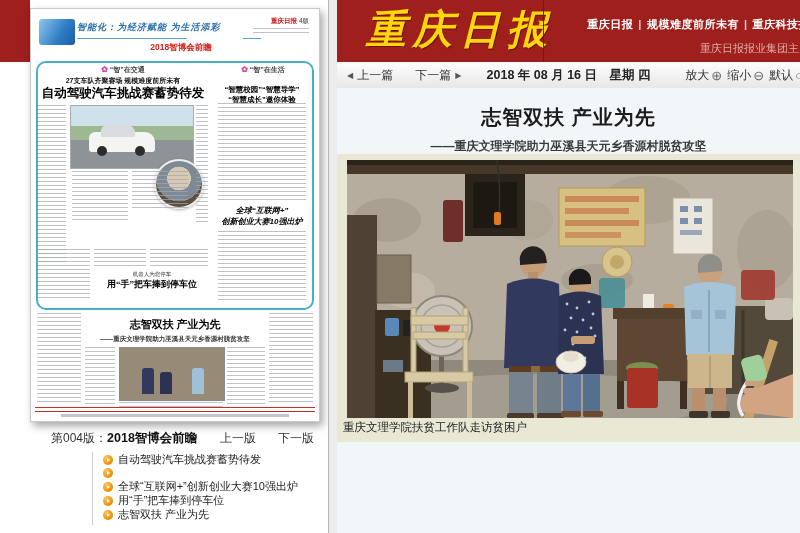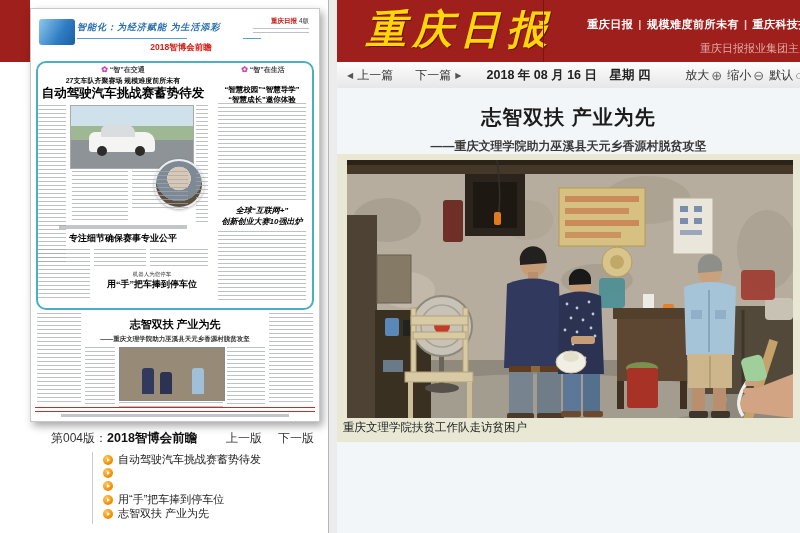"专注细节确保赛事专业公平" div.t-h5blk { html: <div> <div></div> <div>专注细节确保赛事专业公平</div> </div> -> none }
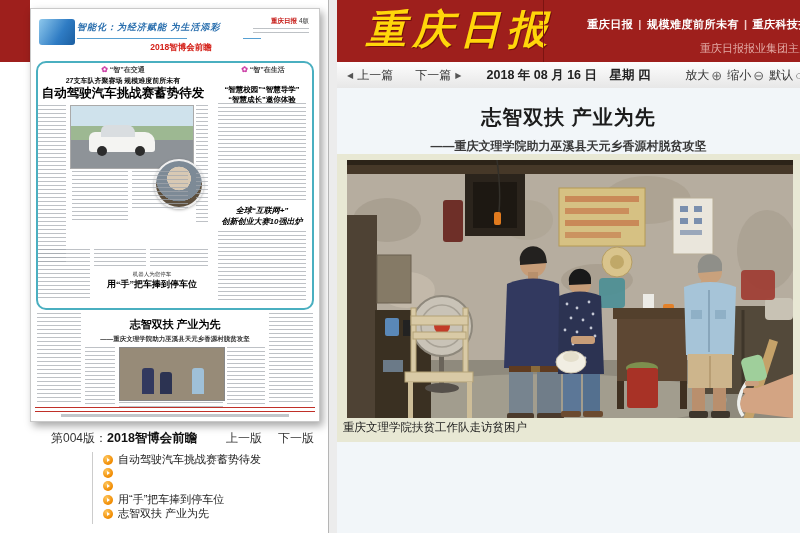"上一版" .page-nav { gap: 16px -> 22px }
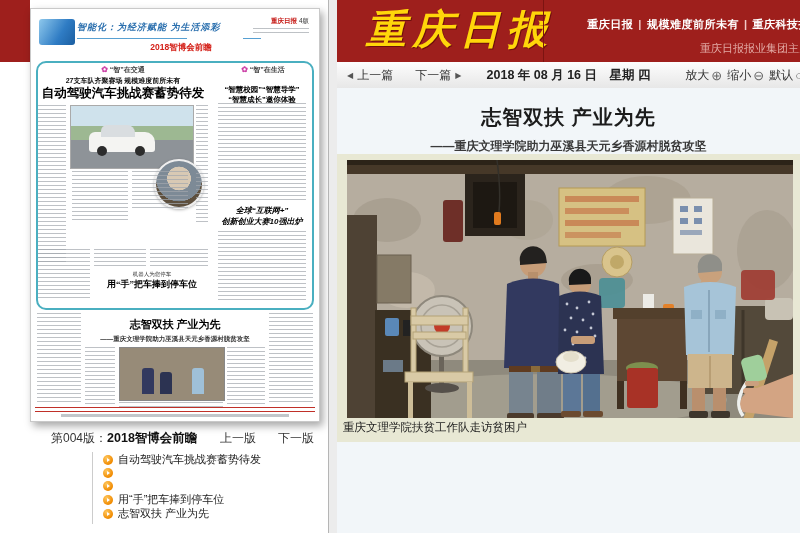"全球“互联网+”创新创业大赛10强出炉" span { html: none -> <span>全球“互联网+”创新创业大赛10强出炉</span> }
